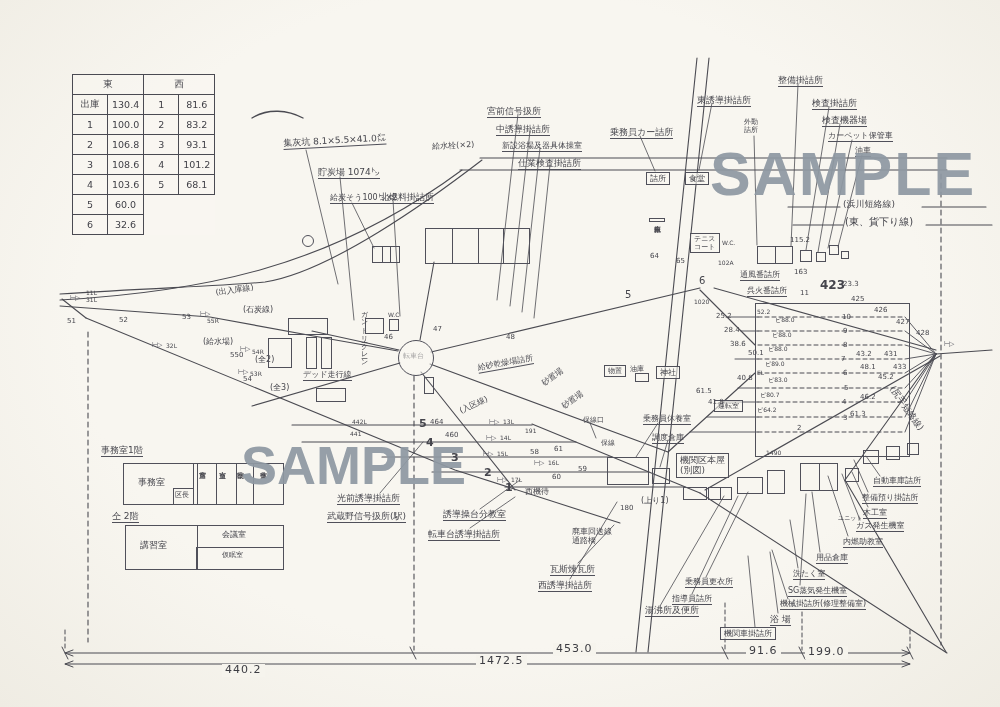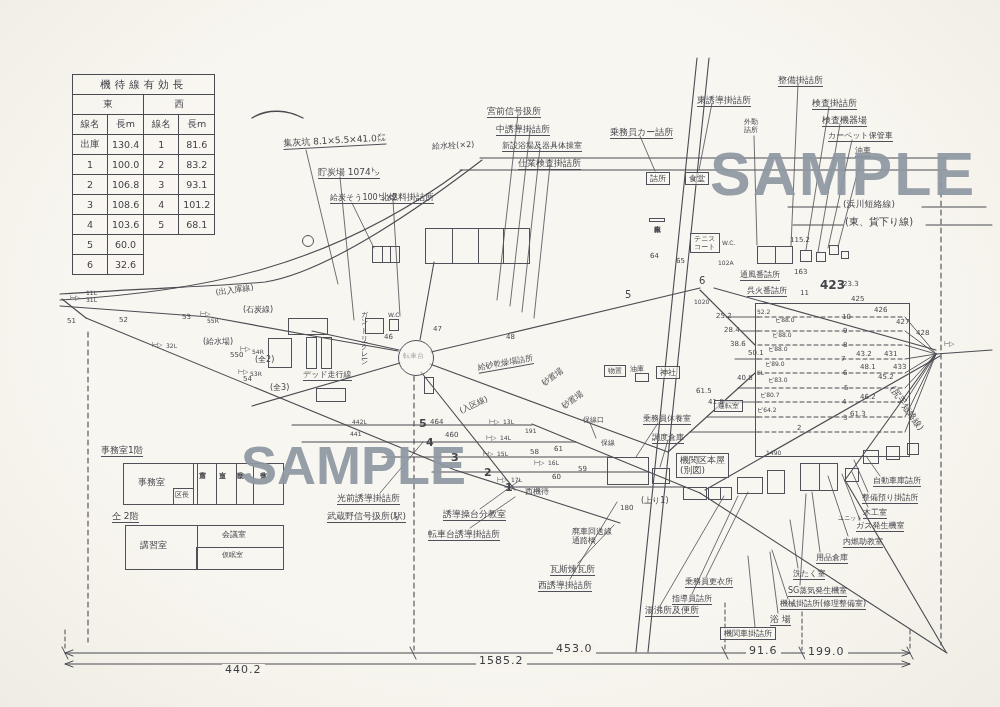"機待線有効長" tr { html: <tr> <th>機待線有効長</th> </tr> -> none }
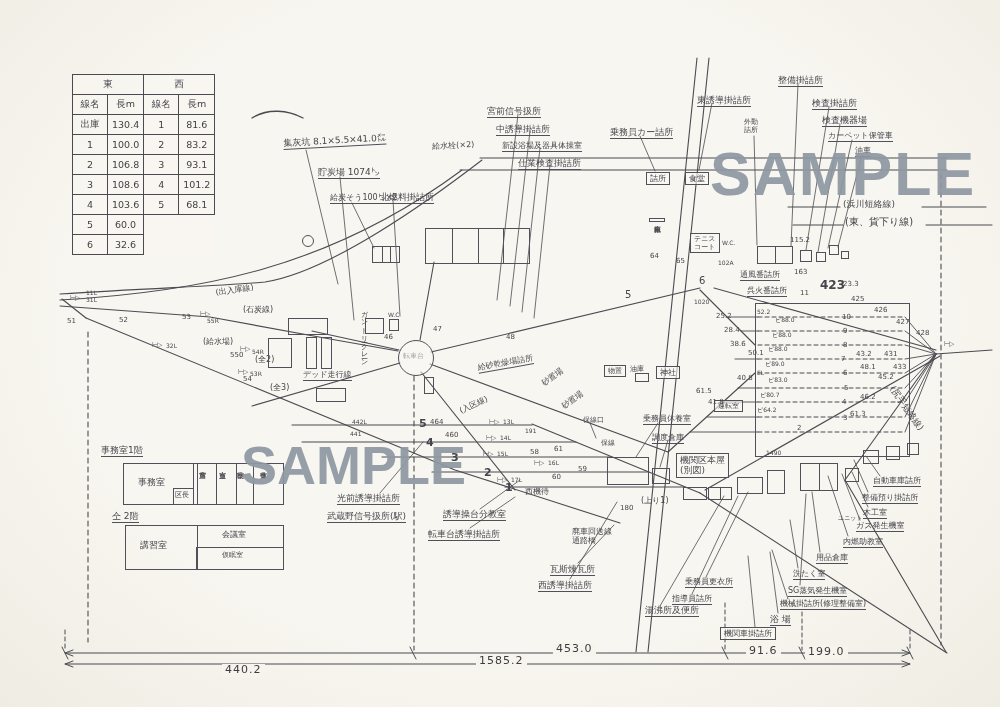"線名" tr { html: <tr> <th>線名</th> <th>長m</th> <th>線名</th> <th>長m</th> </tr> -> none }
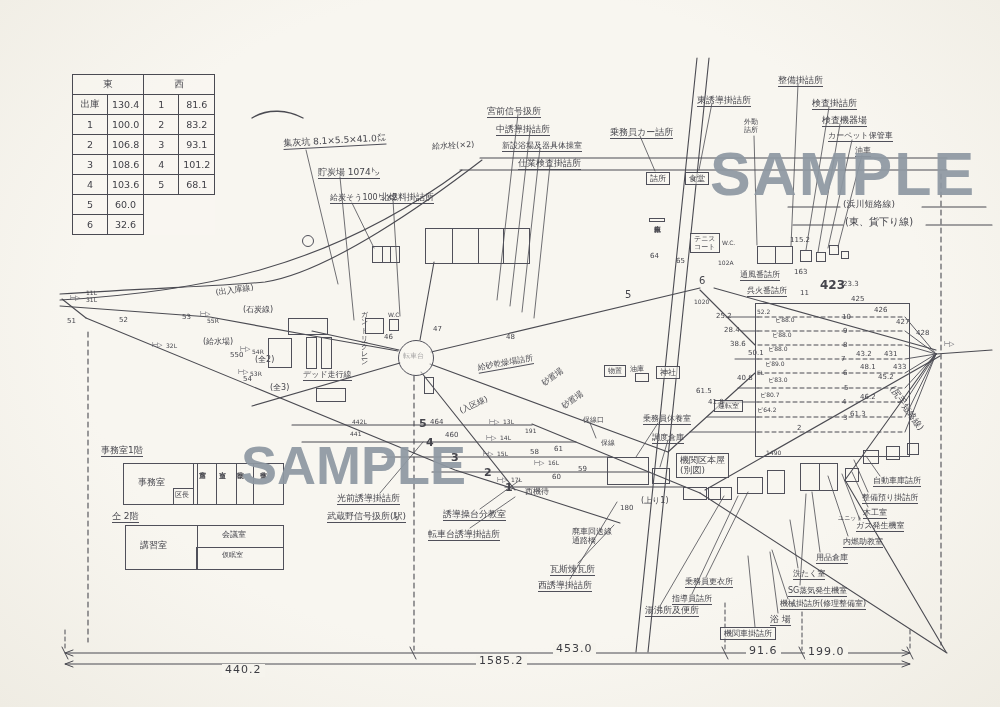"1585.2" div.lbl { text: 1585.2 -> 1472.5 }
